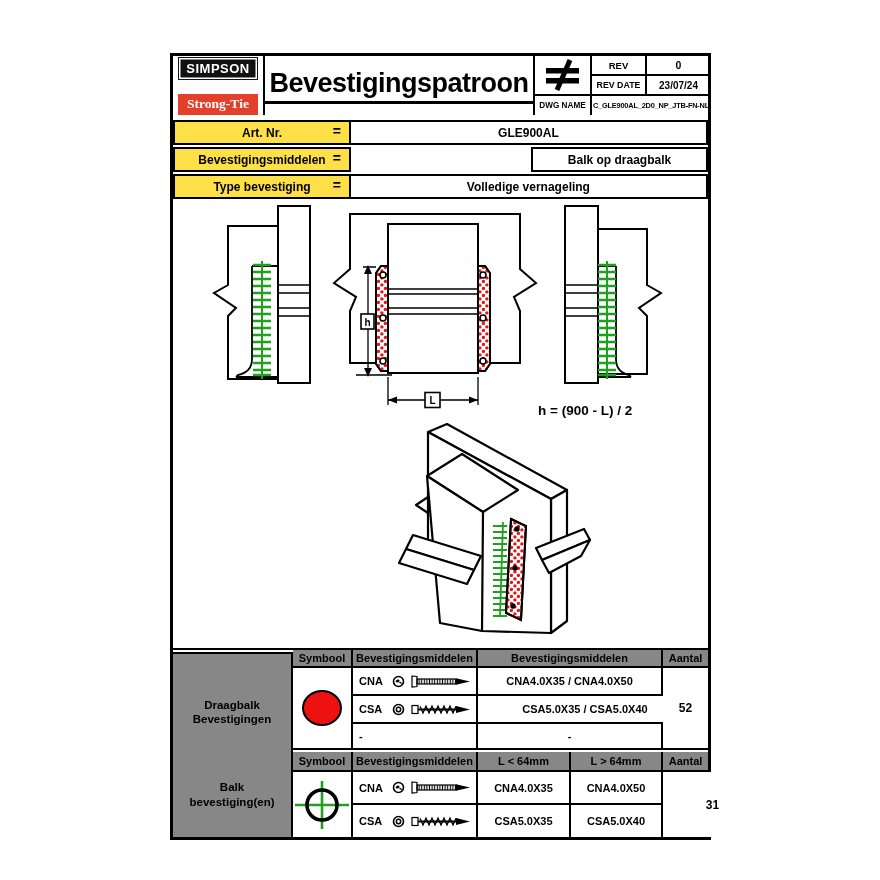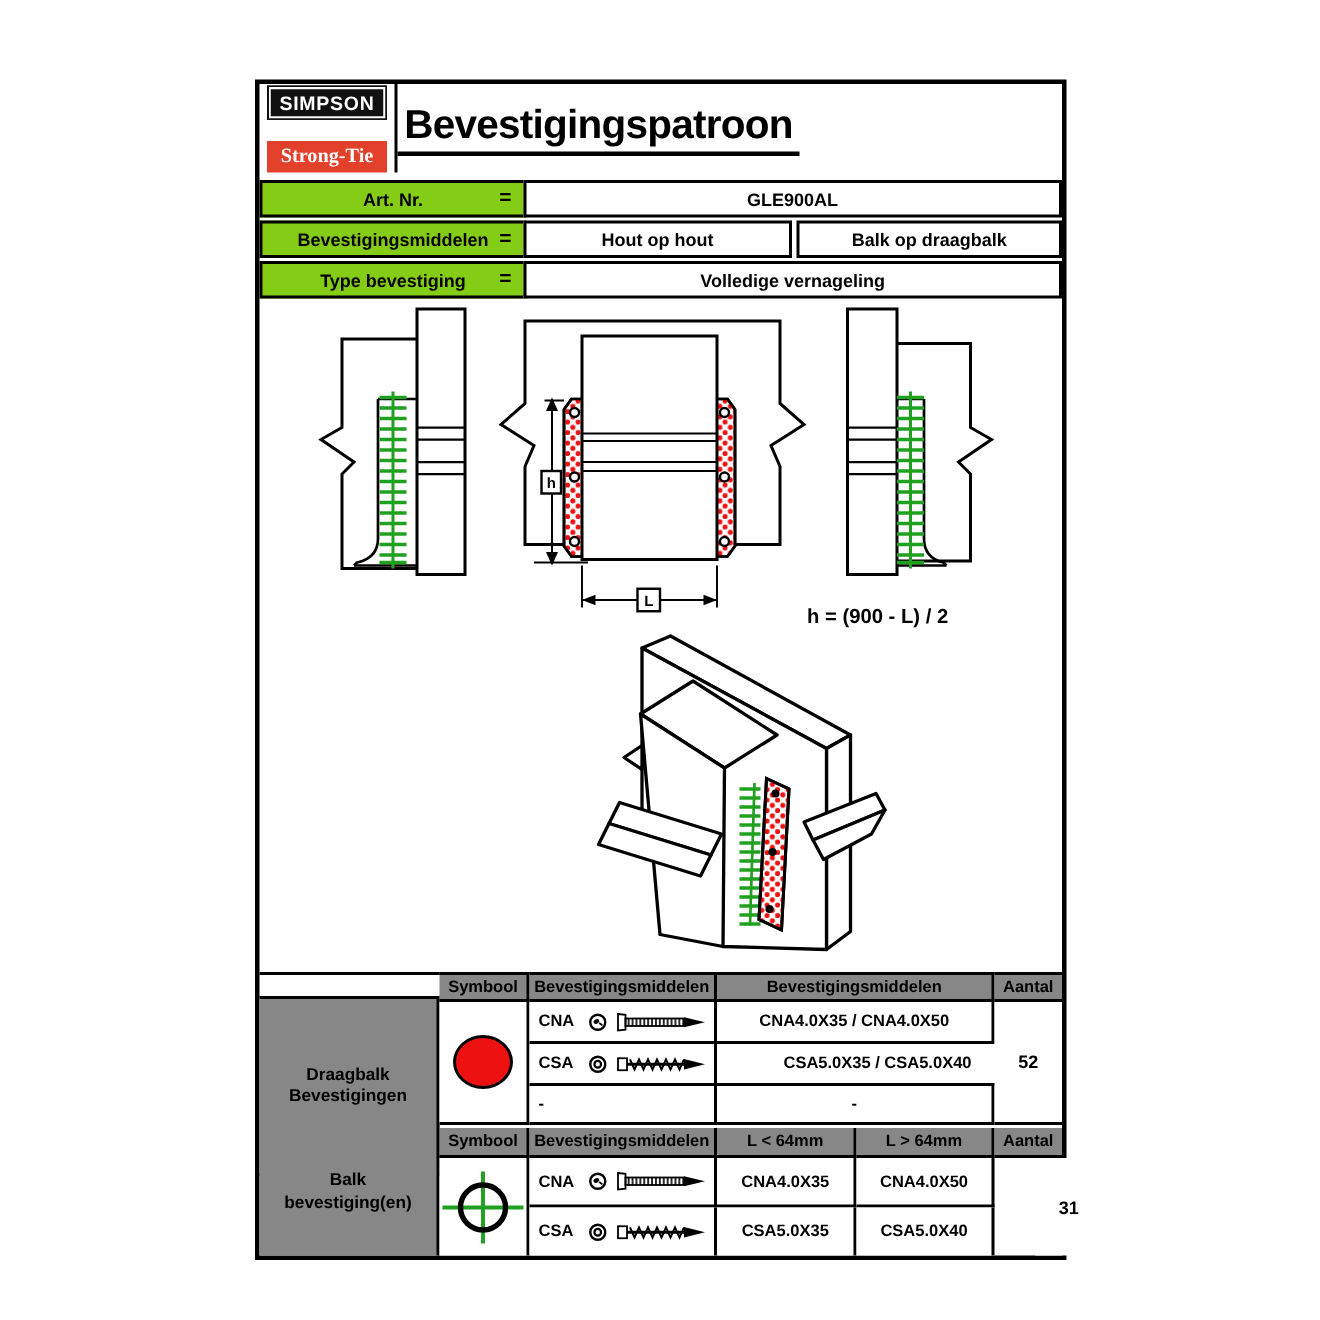"REV" div.abs { html: none -> <div> <div> <svg> <rect></rect> <rect></rect> <line></line> </svg> </div> <div>REV</div> <div>0</div> <div>REV DATE</div> <div>23/07/24</div> <div>DWG NAME</div> <div>C_GLE900AL_2D0_NP_JTB-FN-NL</div> </div> }
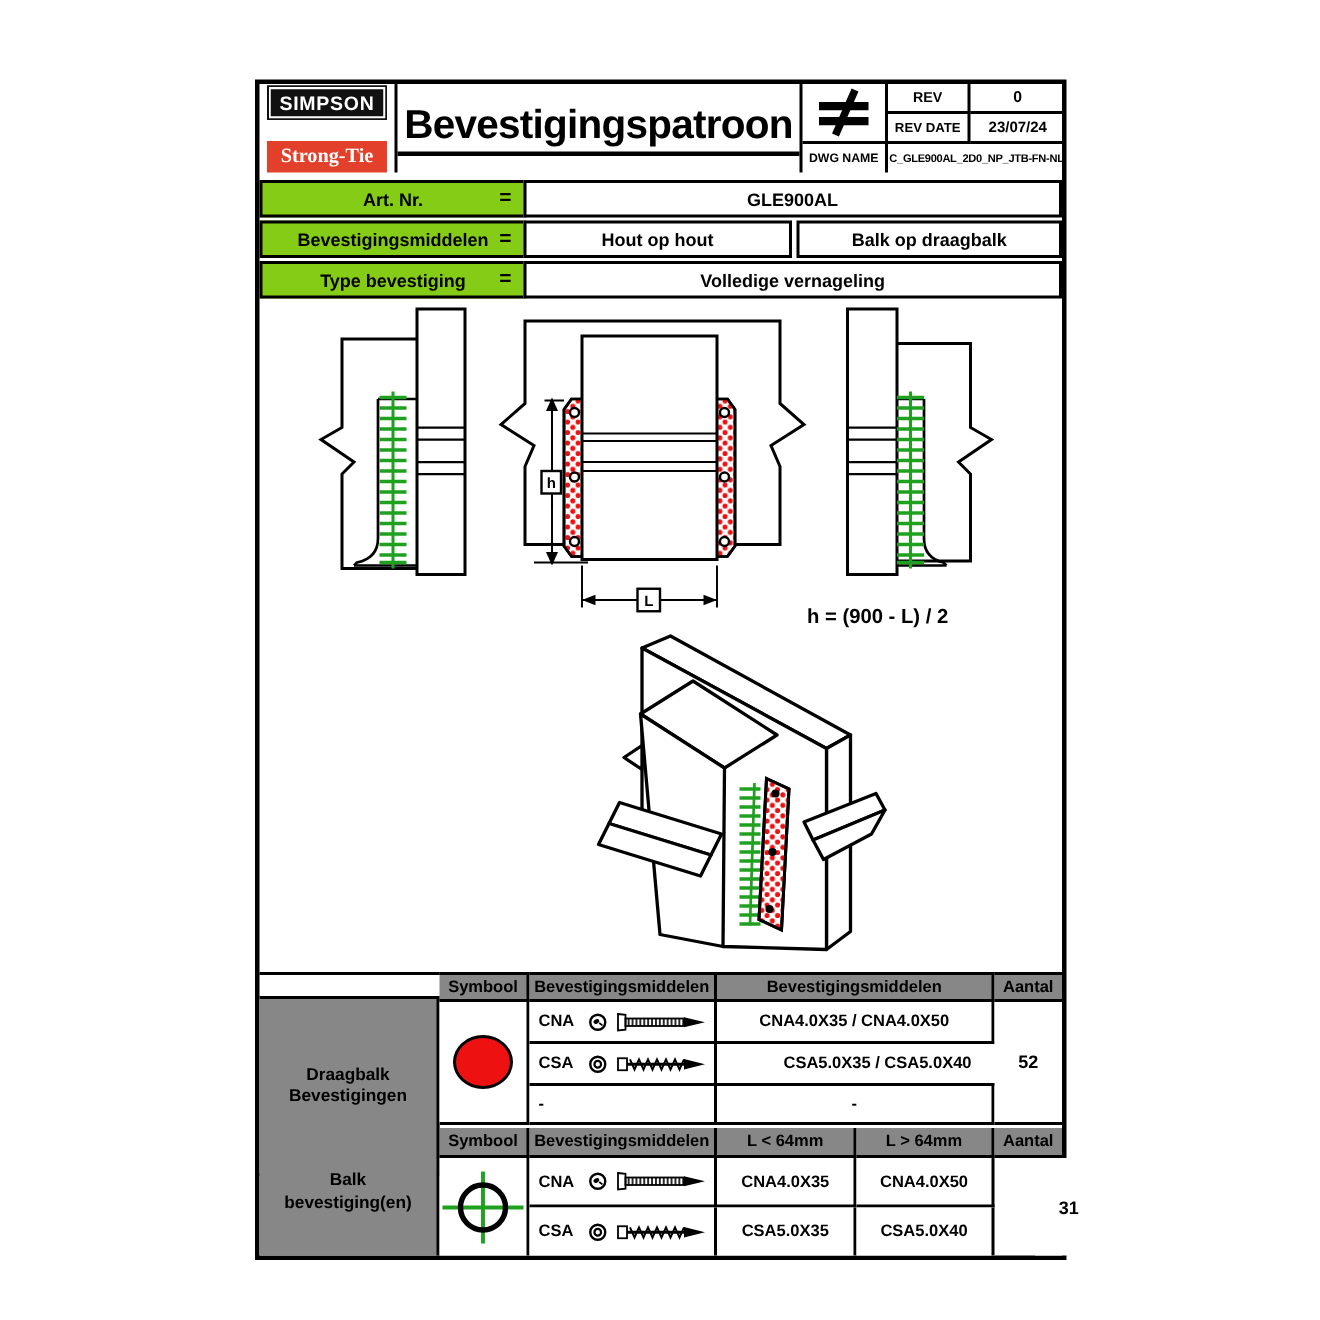"Art. Nr." .ir-label { background: #84cc16 -> #fde047 }
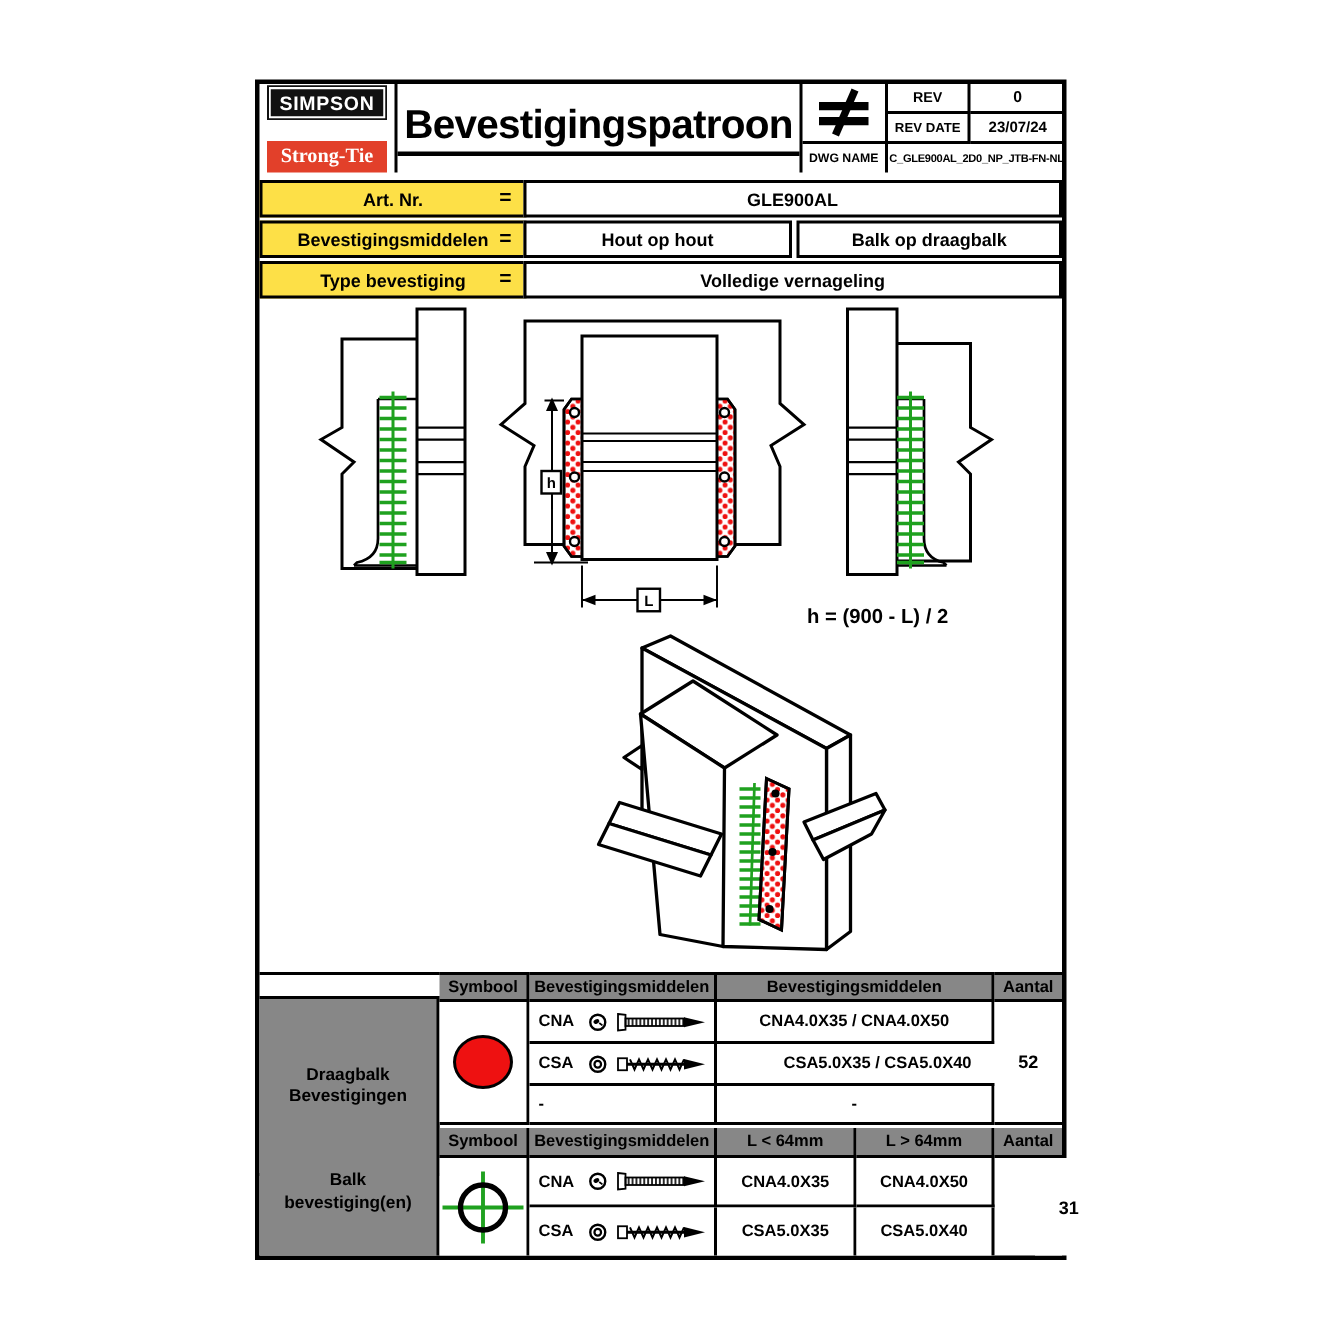"Hout op hout" div.ir-val { html: <div>Hout op hout</div> -> none }
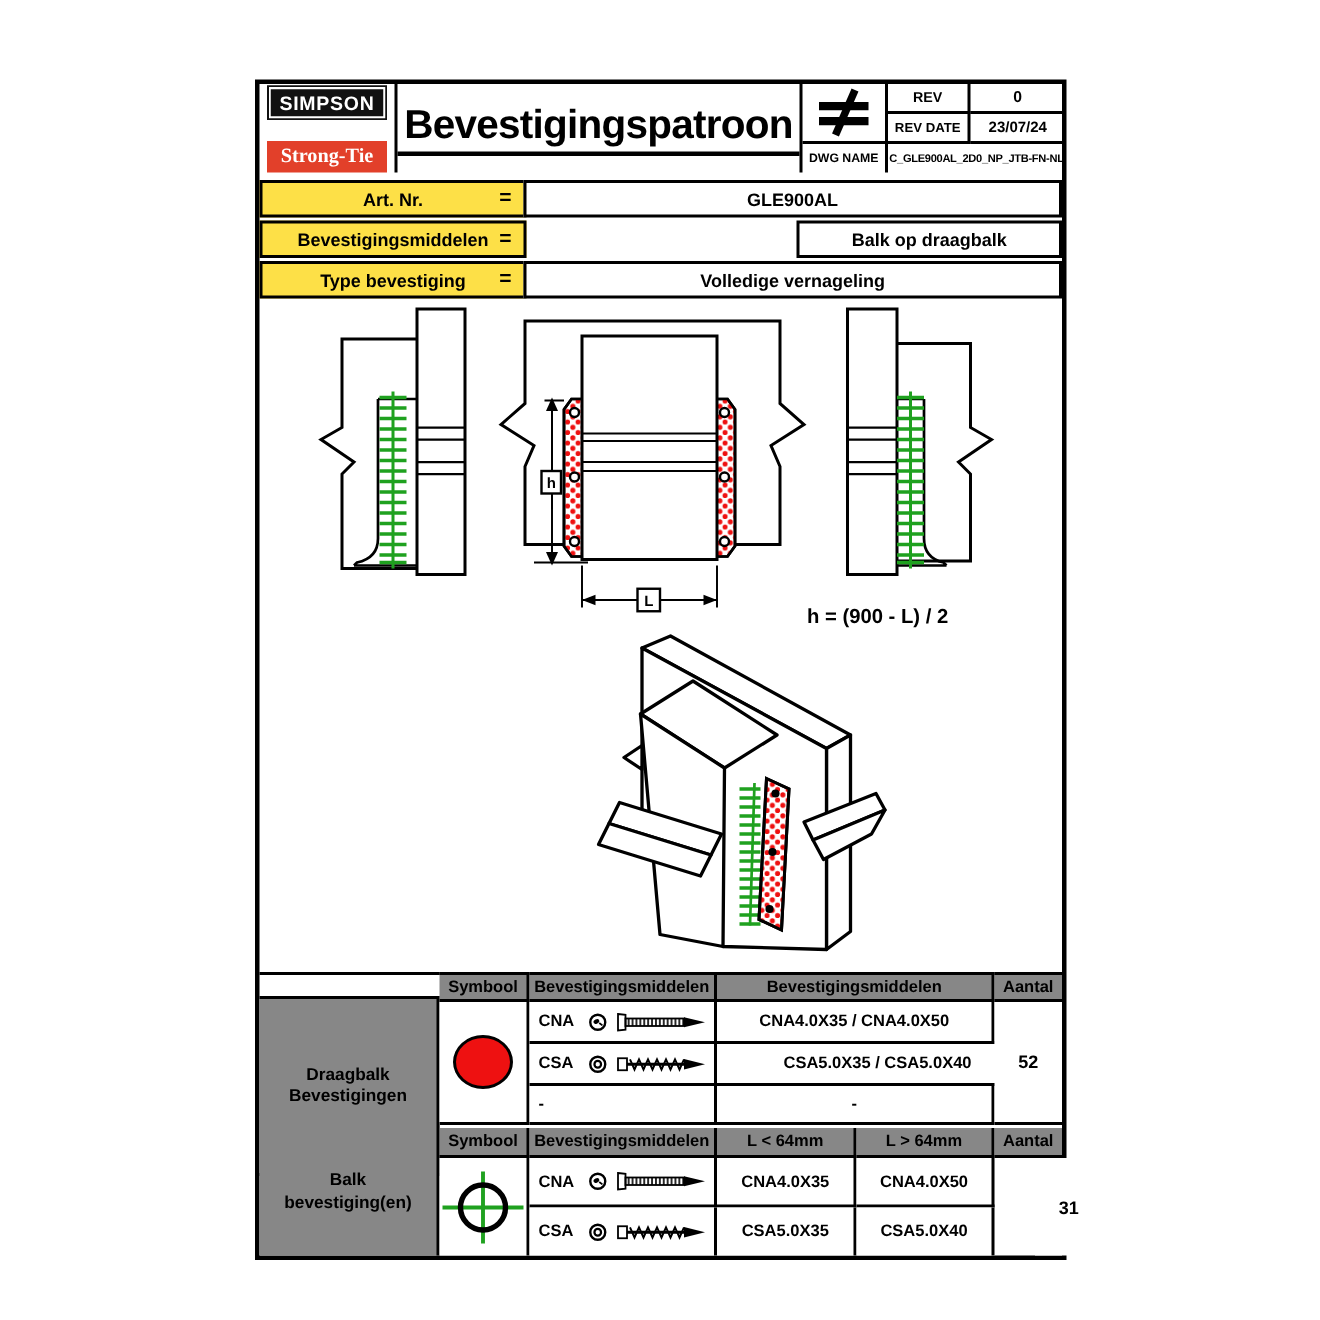"Draagbalk" div.tc { top: 16px -> 4px }
